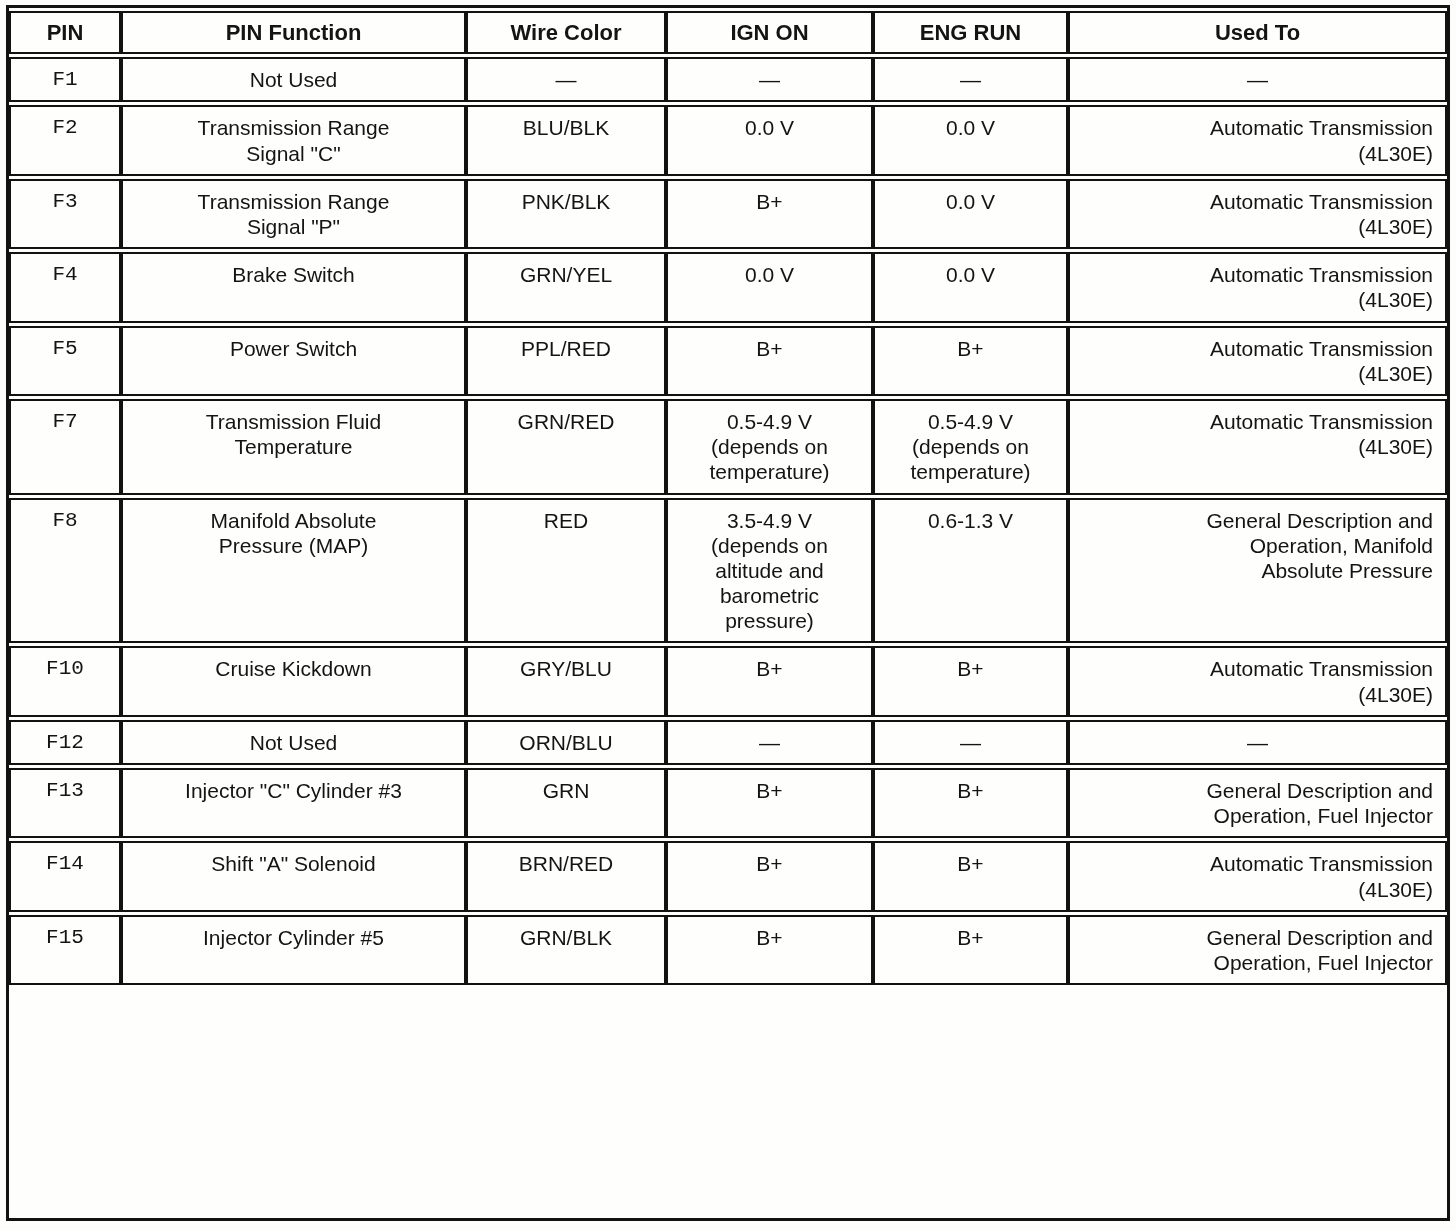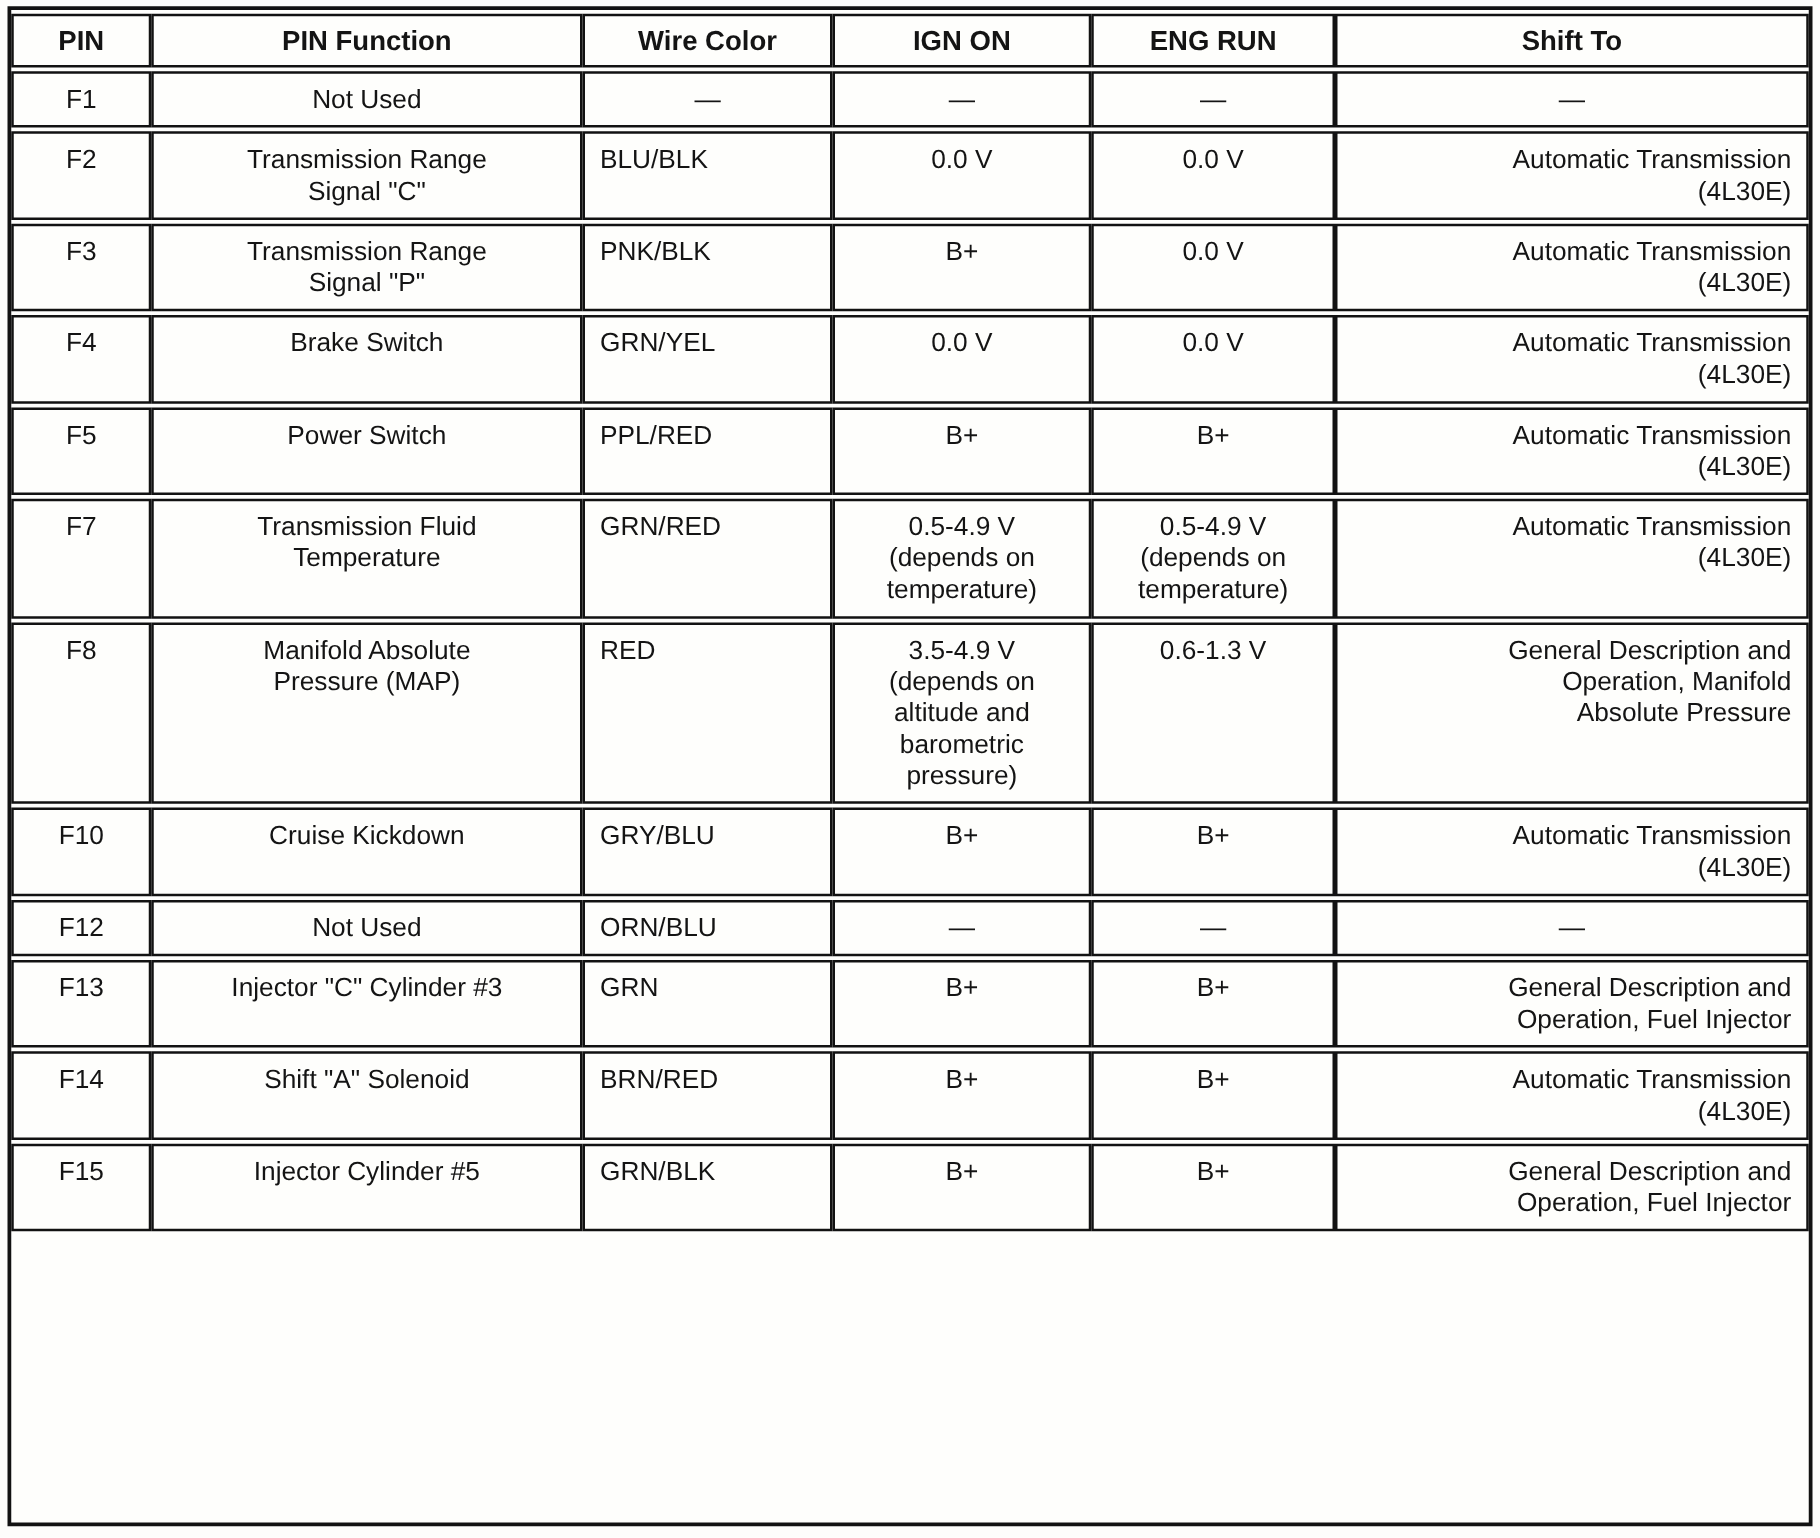"Shift To" th { text: Shift -> Used }
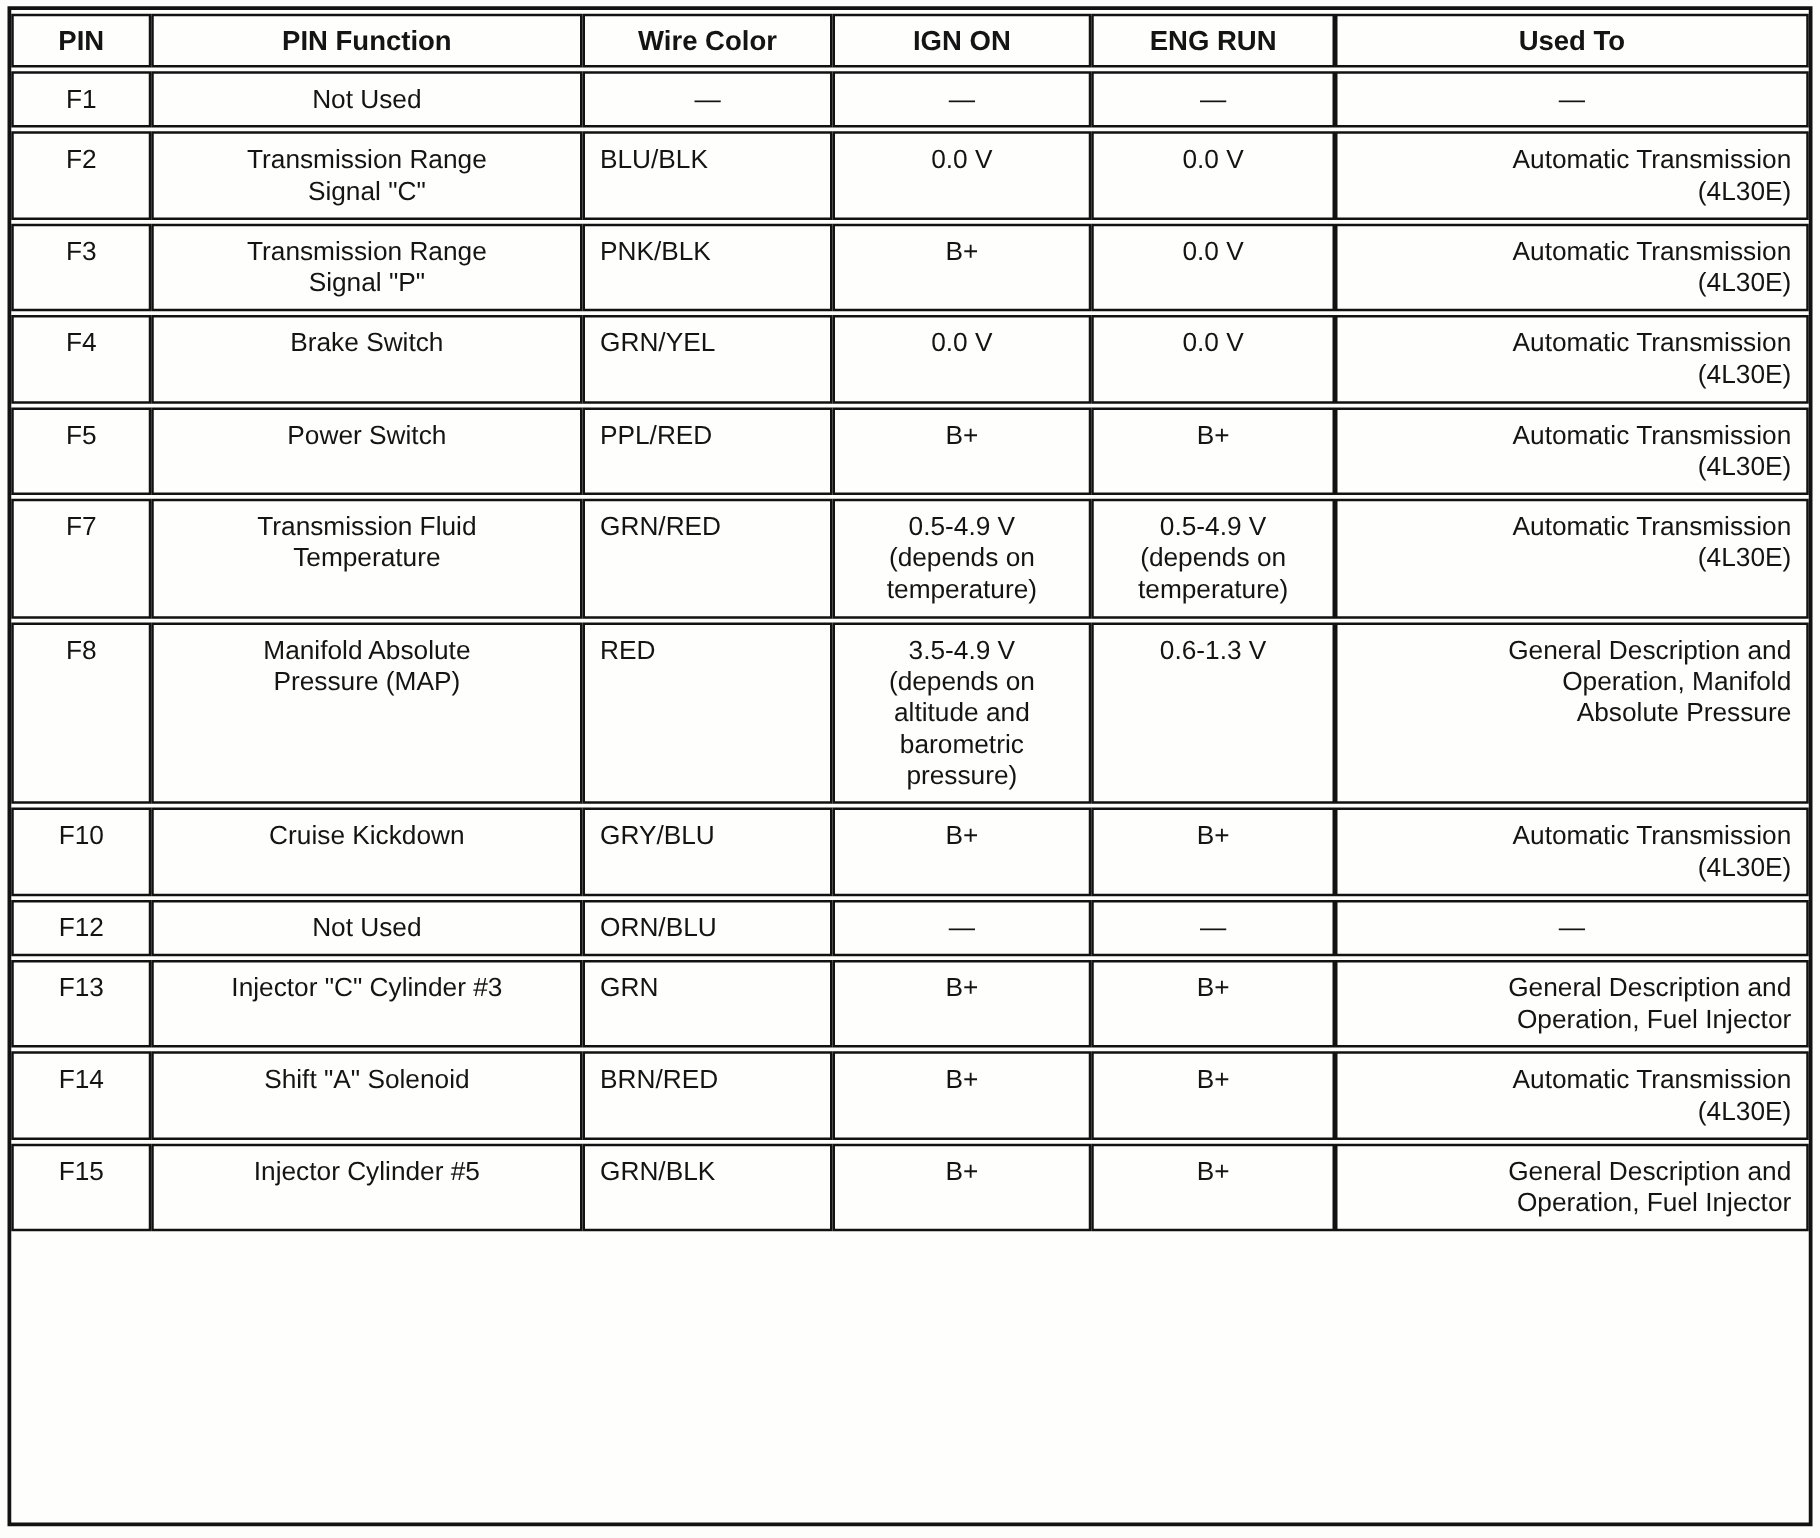"F1" td.c-pin { font-family: none -> Liberation Mono, monospace }
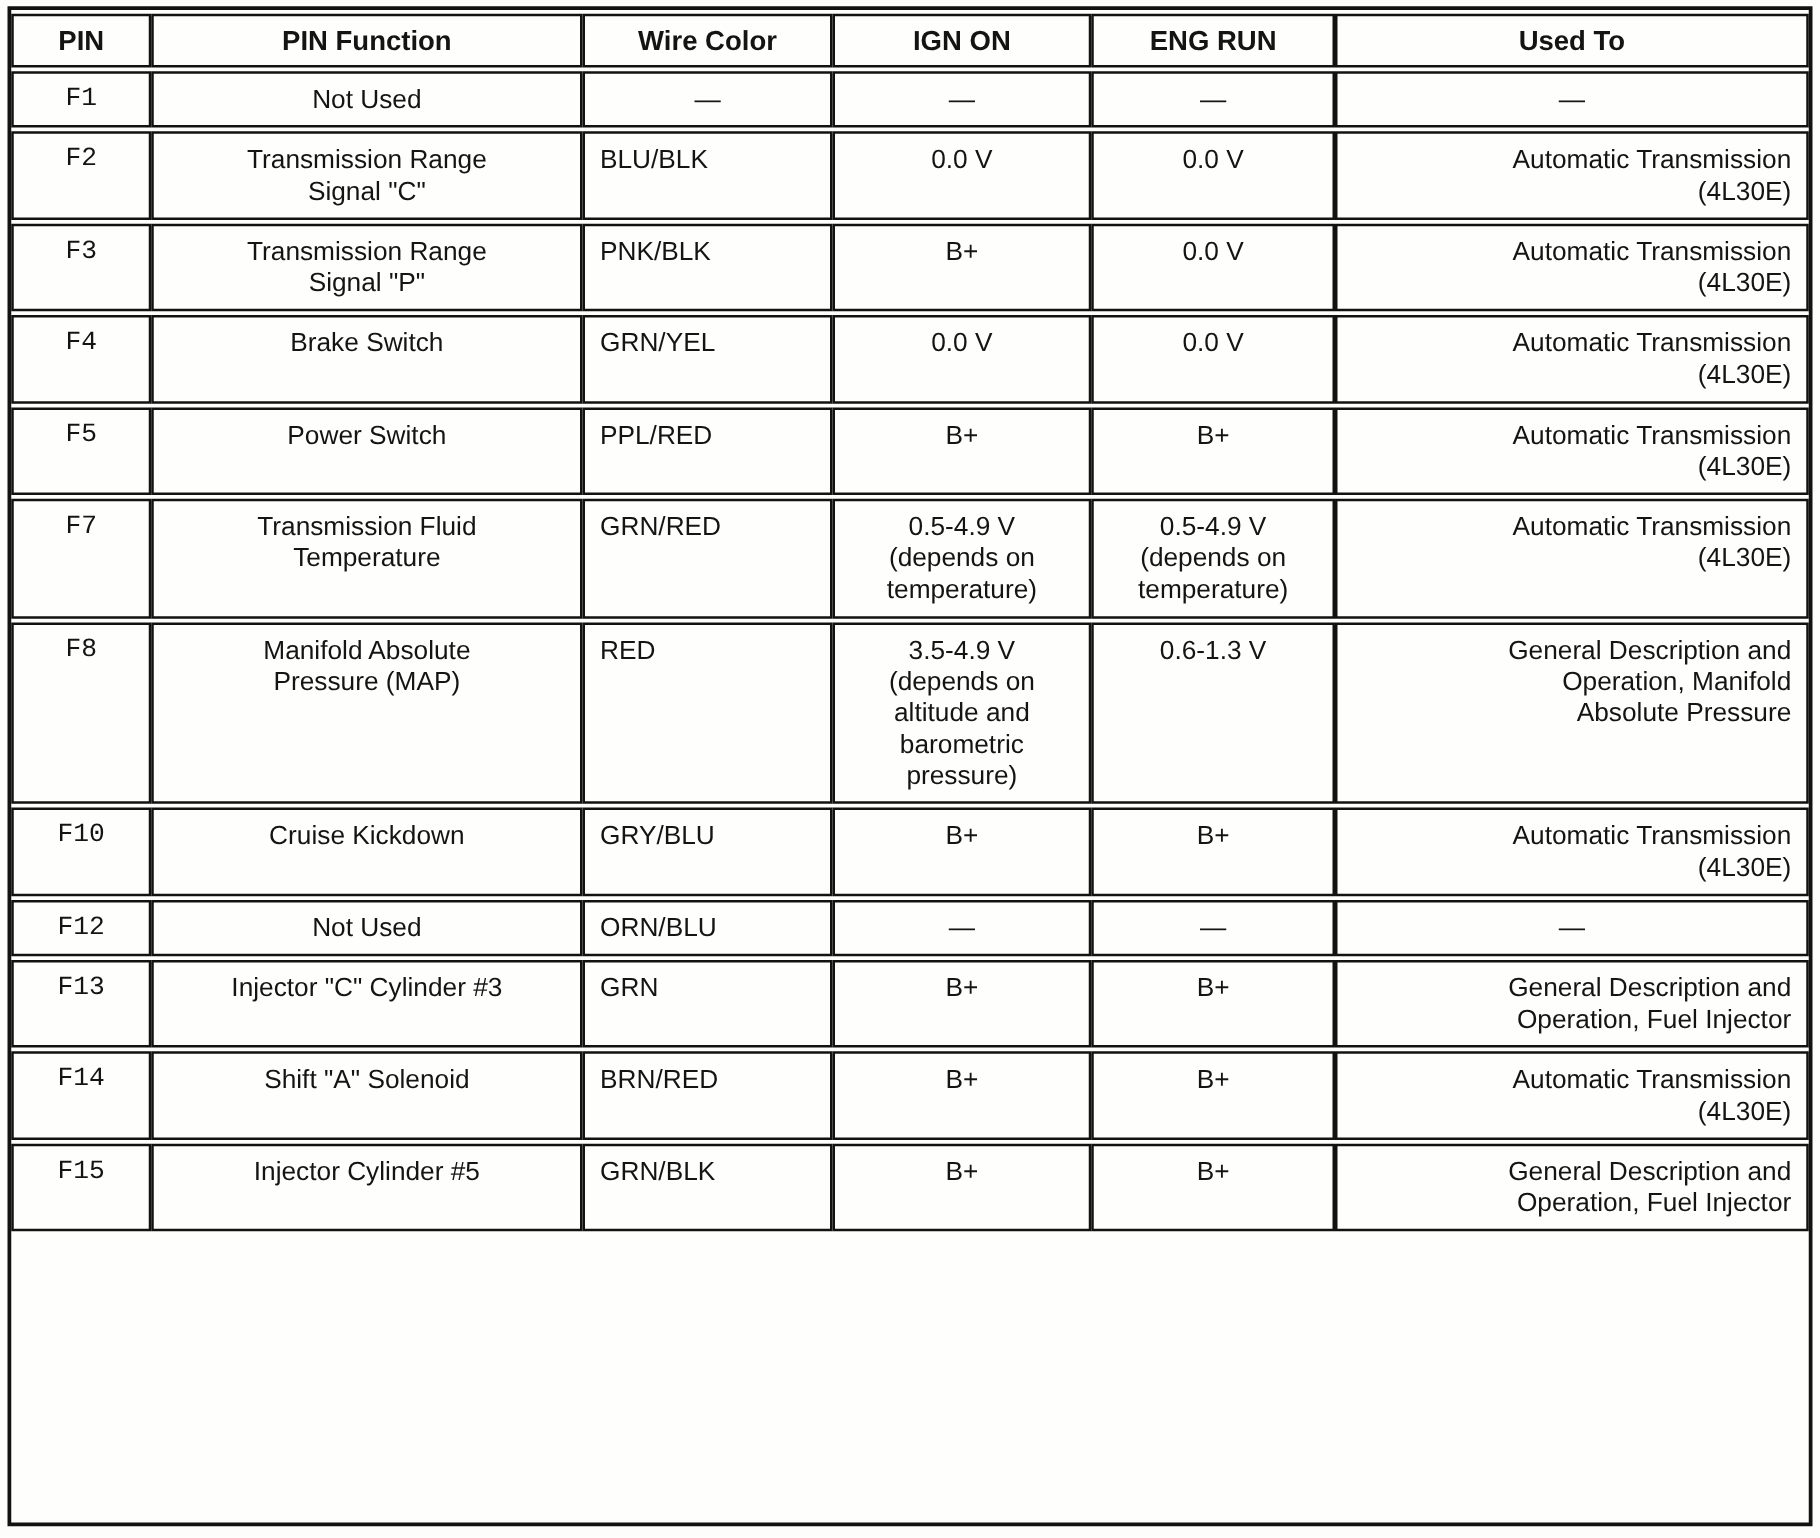"BLU/BLK" td.c-wire { text-align: left -> center }
